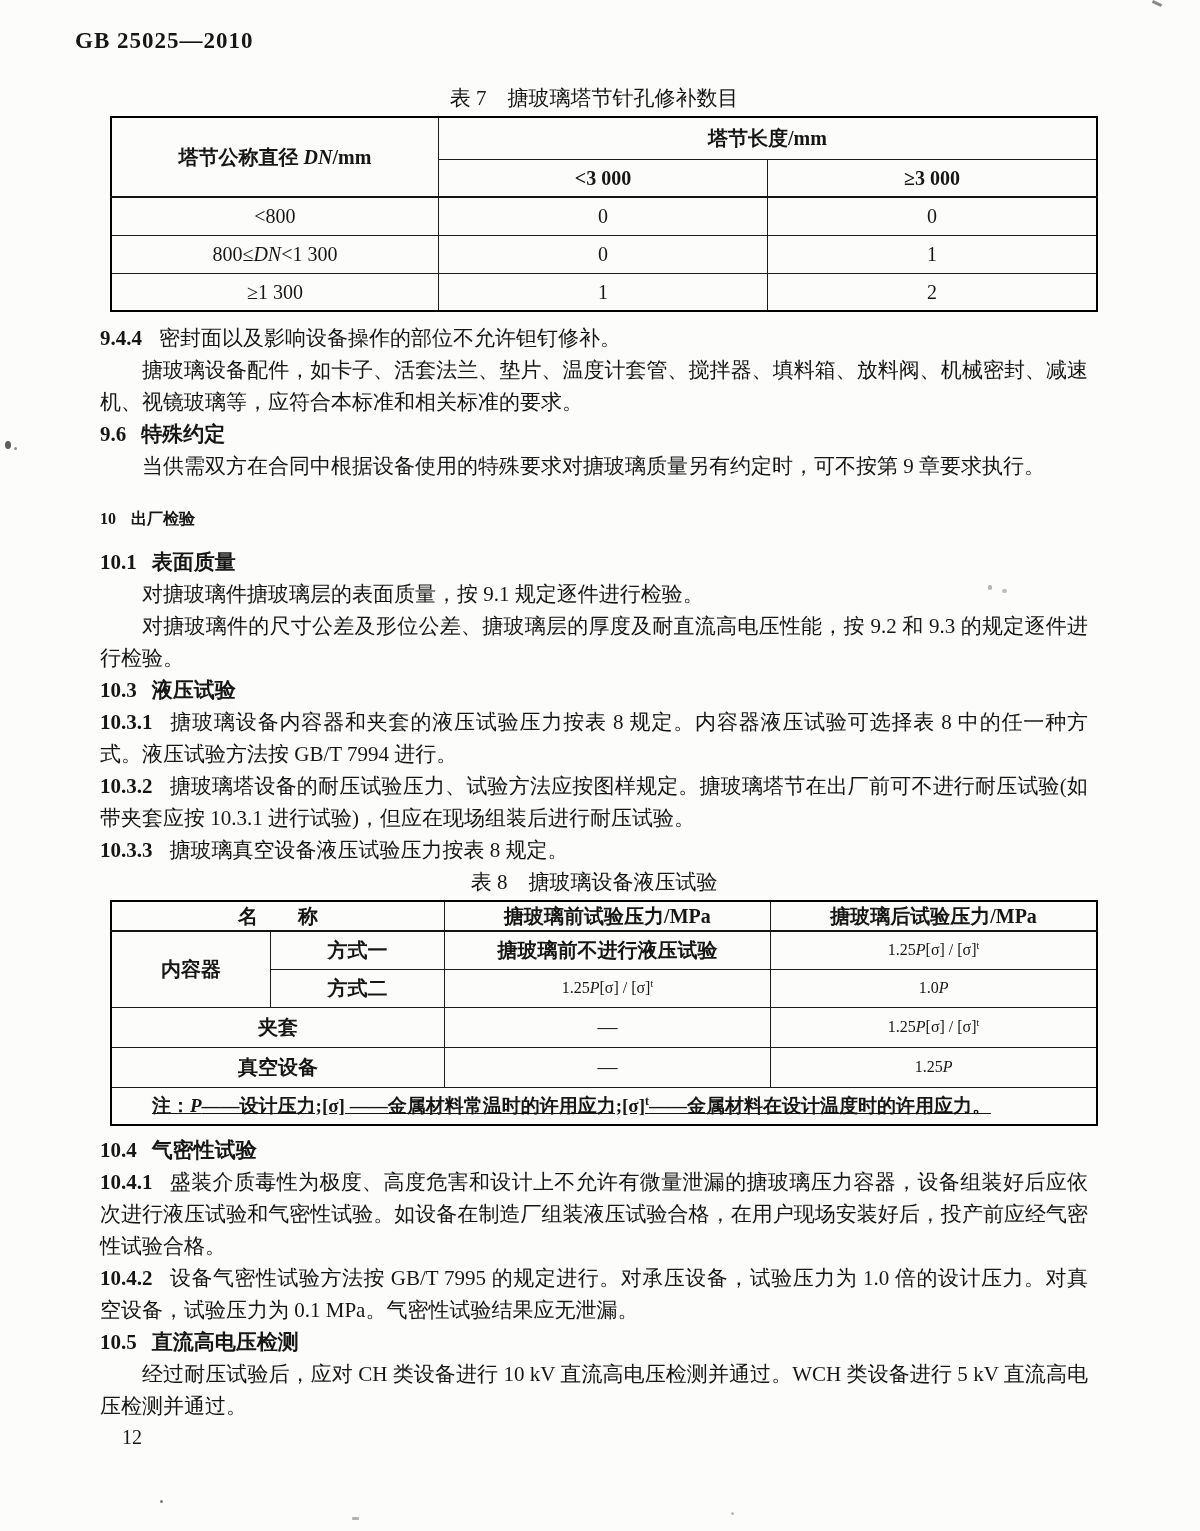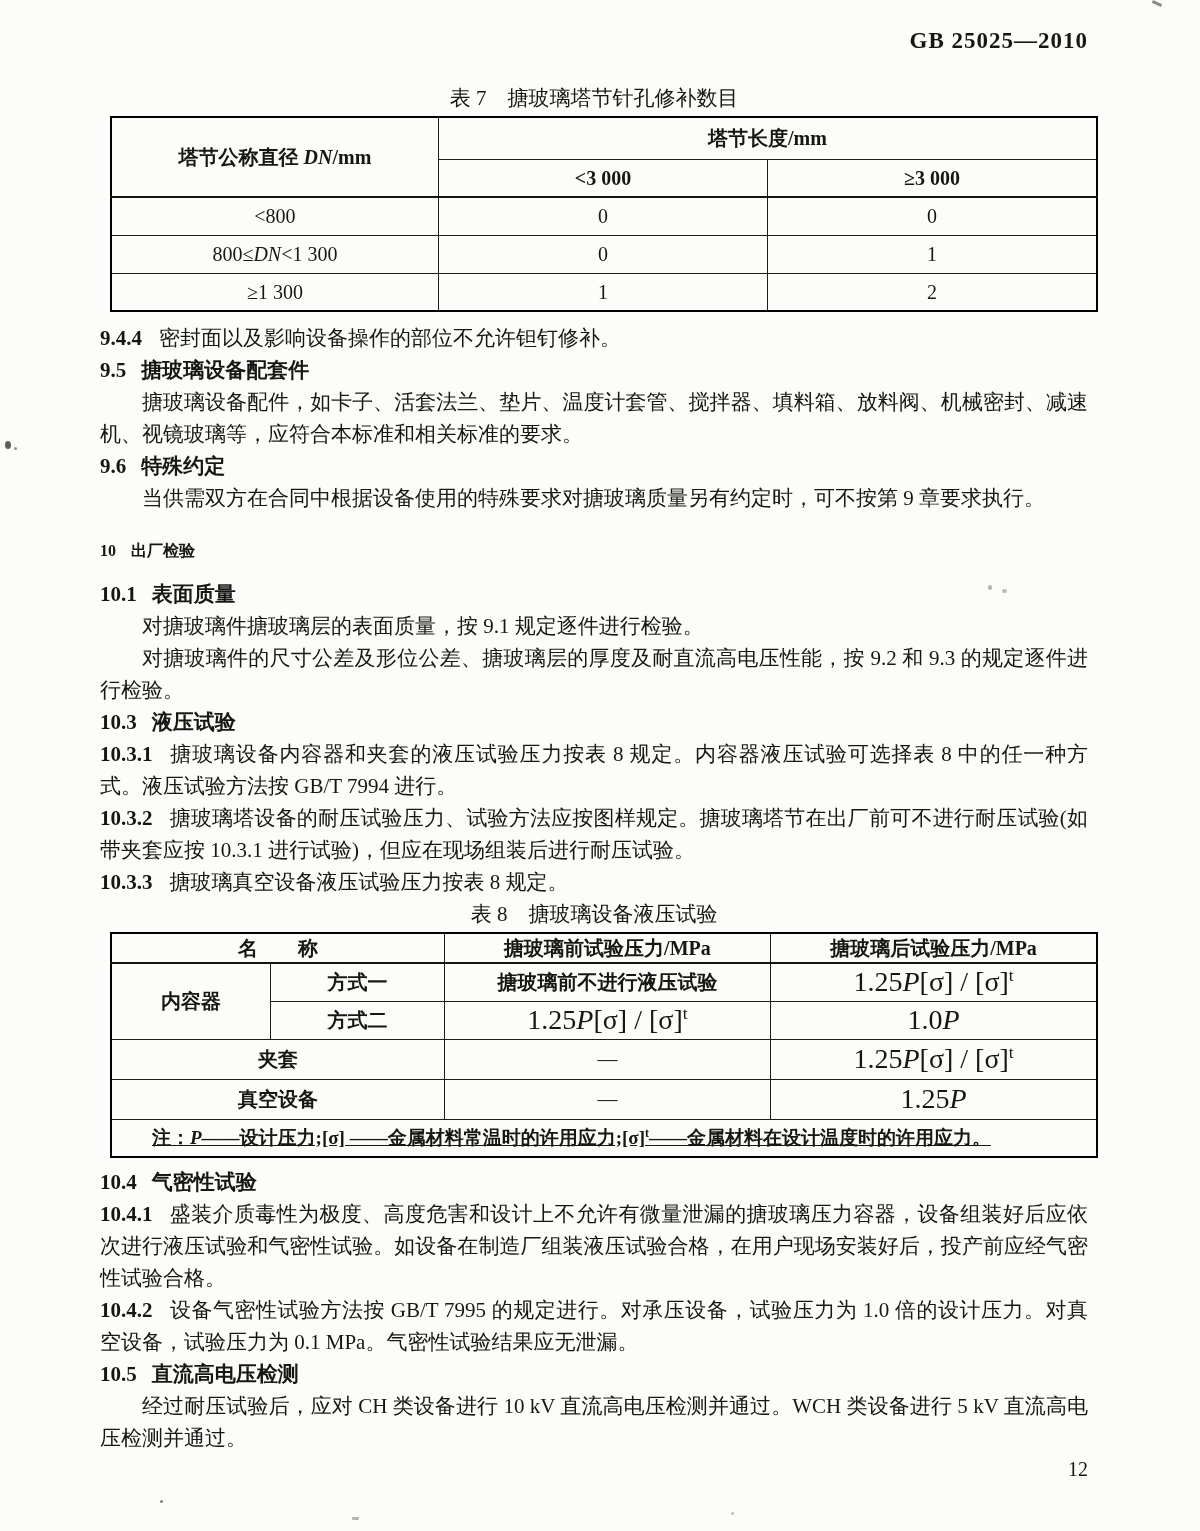"GB 25025—2010" p { text-align: right -> none }
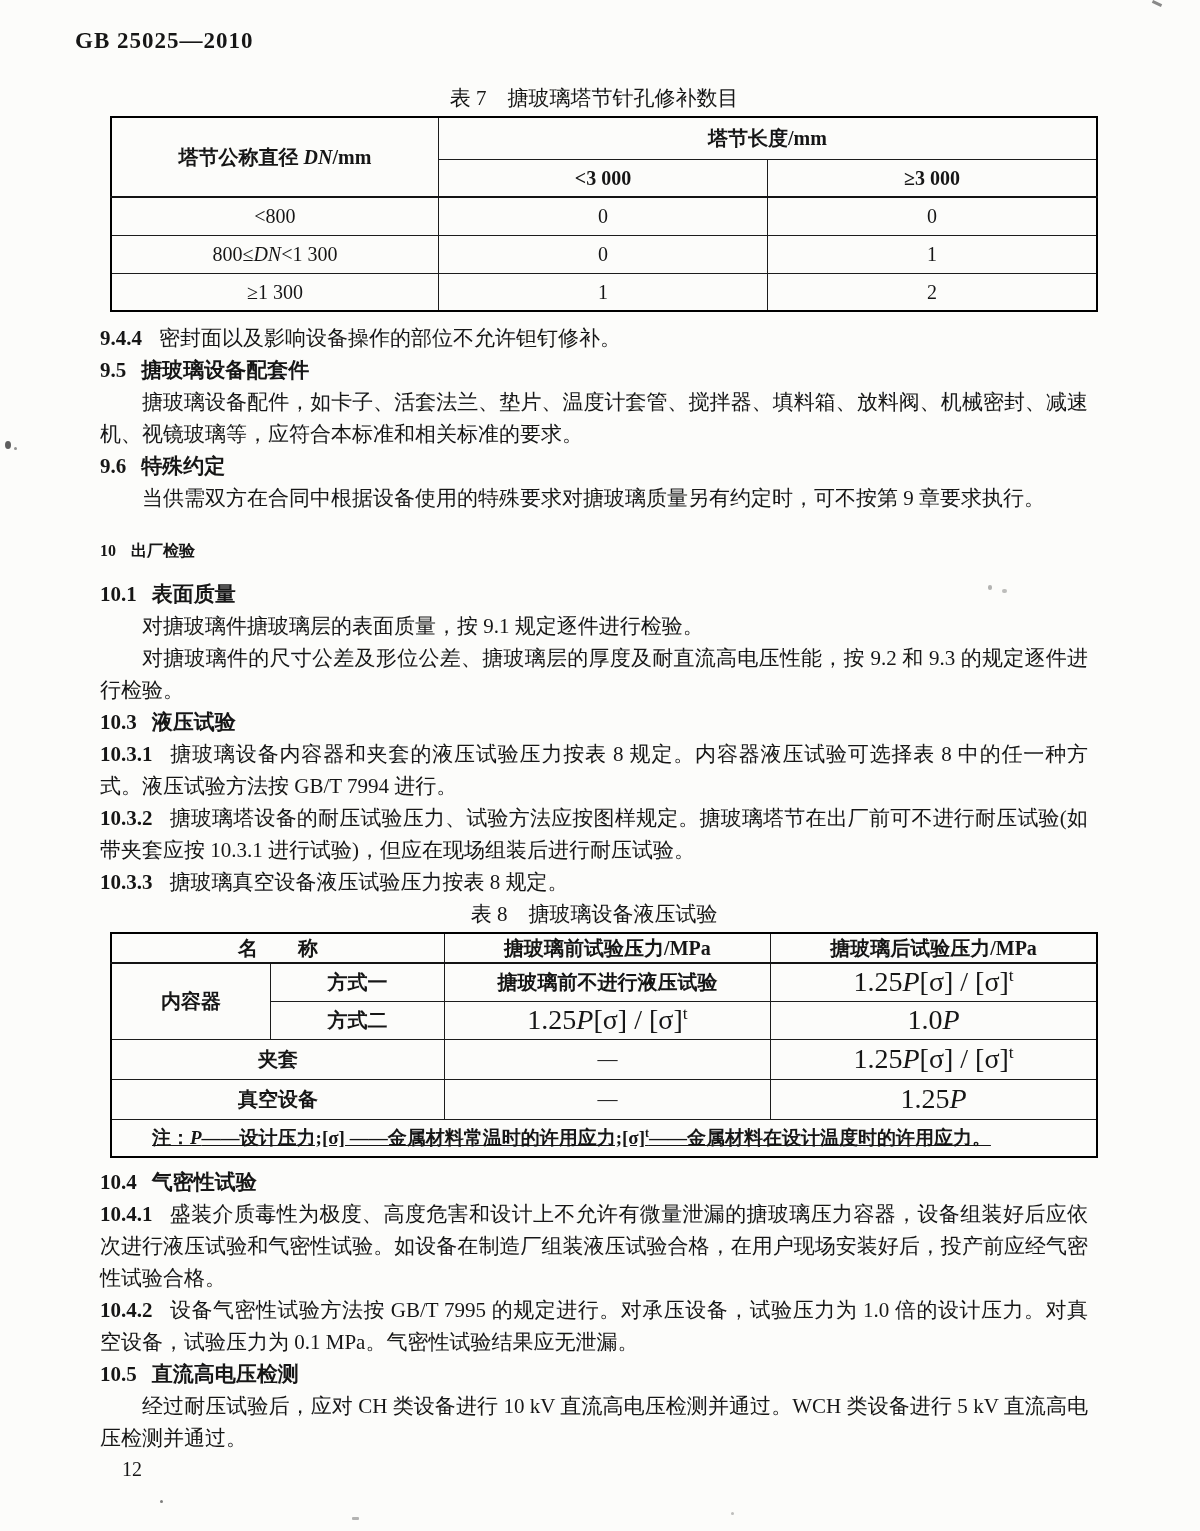"9.5 搪玻璃设备配套件" p.heading { html: <p> <span>9.5</span><span>搪玻璃设备配套件</span> </p> -> none }
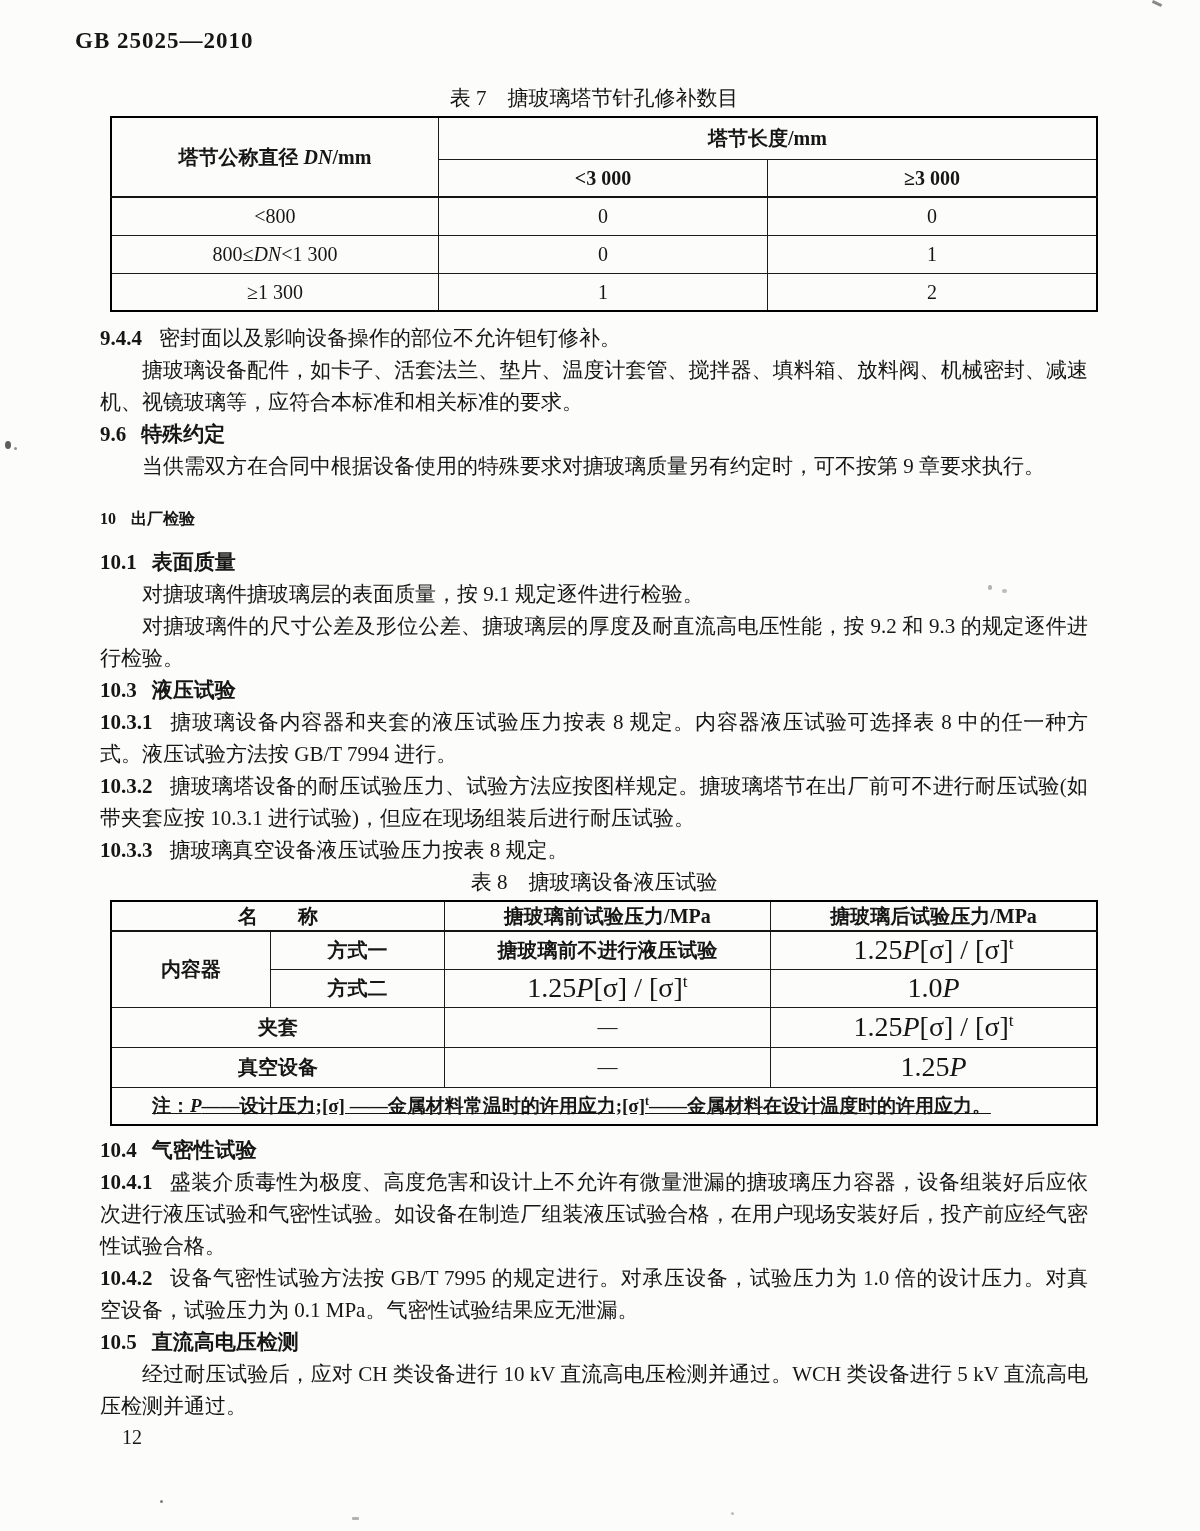"1.25P[σ] / [σ]t" .formula { font-size: 28px -> 16px }
